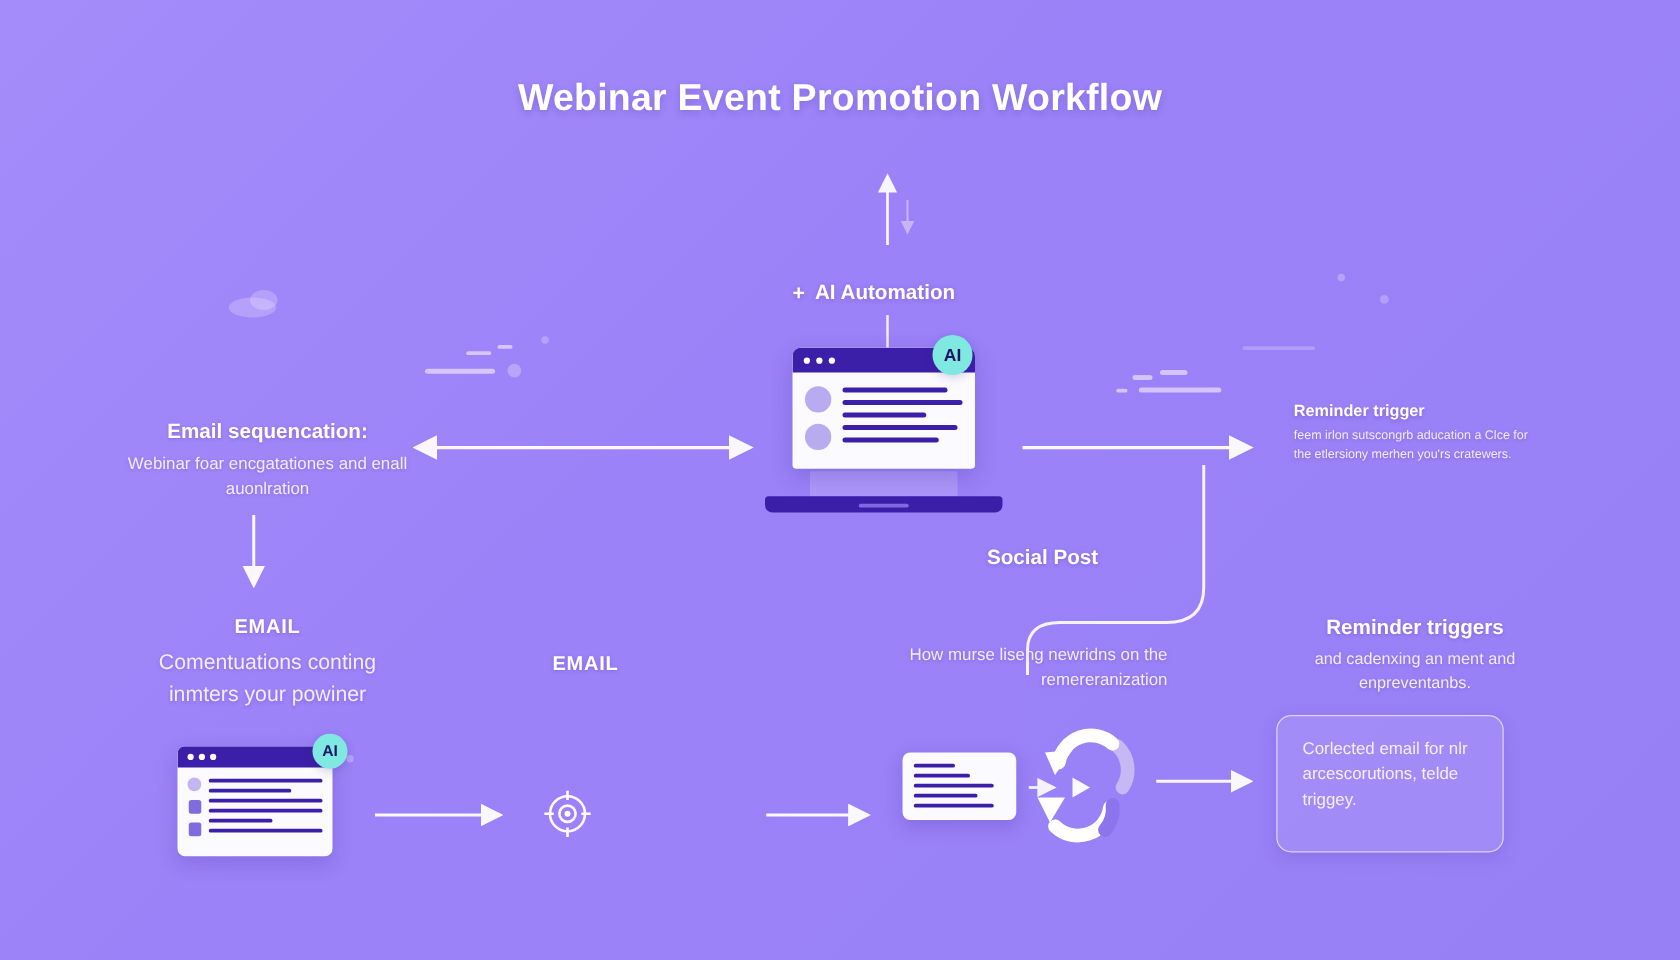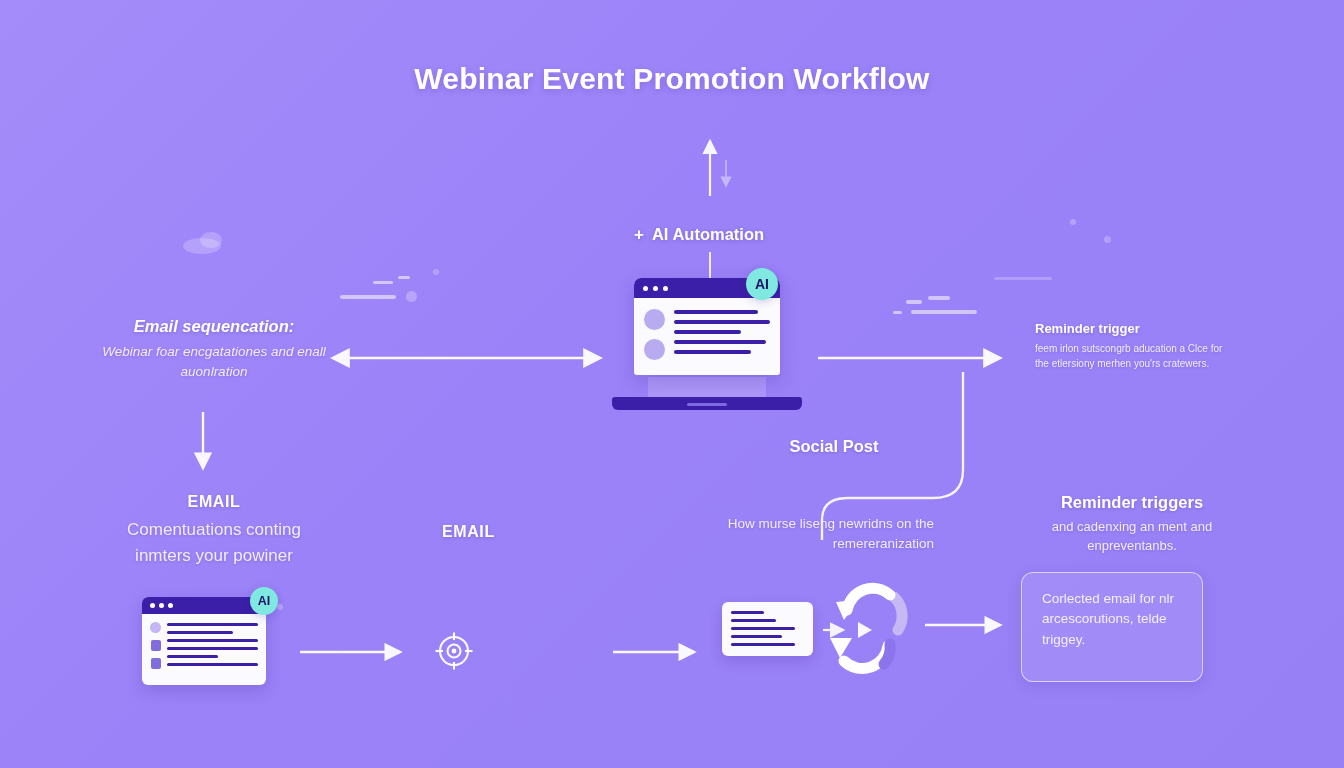"Email sequencation:" #blk-email-seq { font-style: italic -> none; top: 316px -> 335px }
